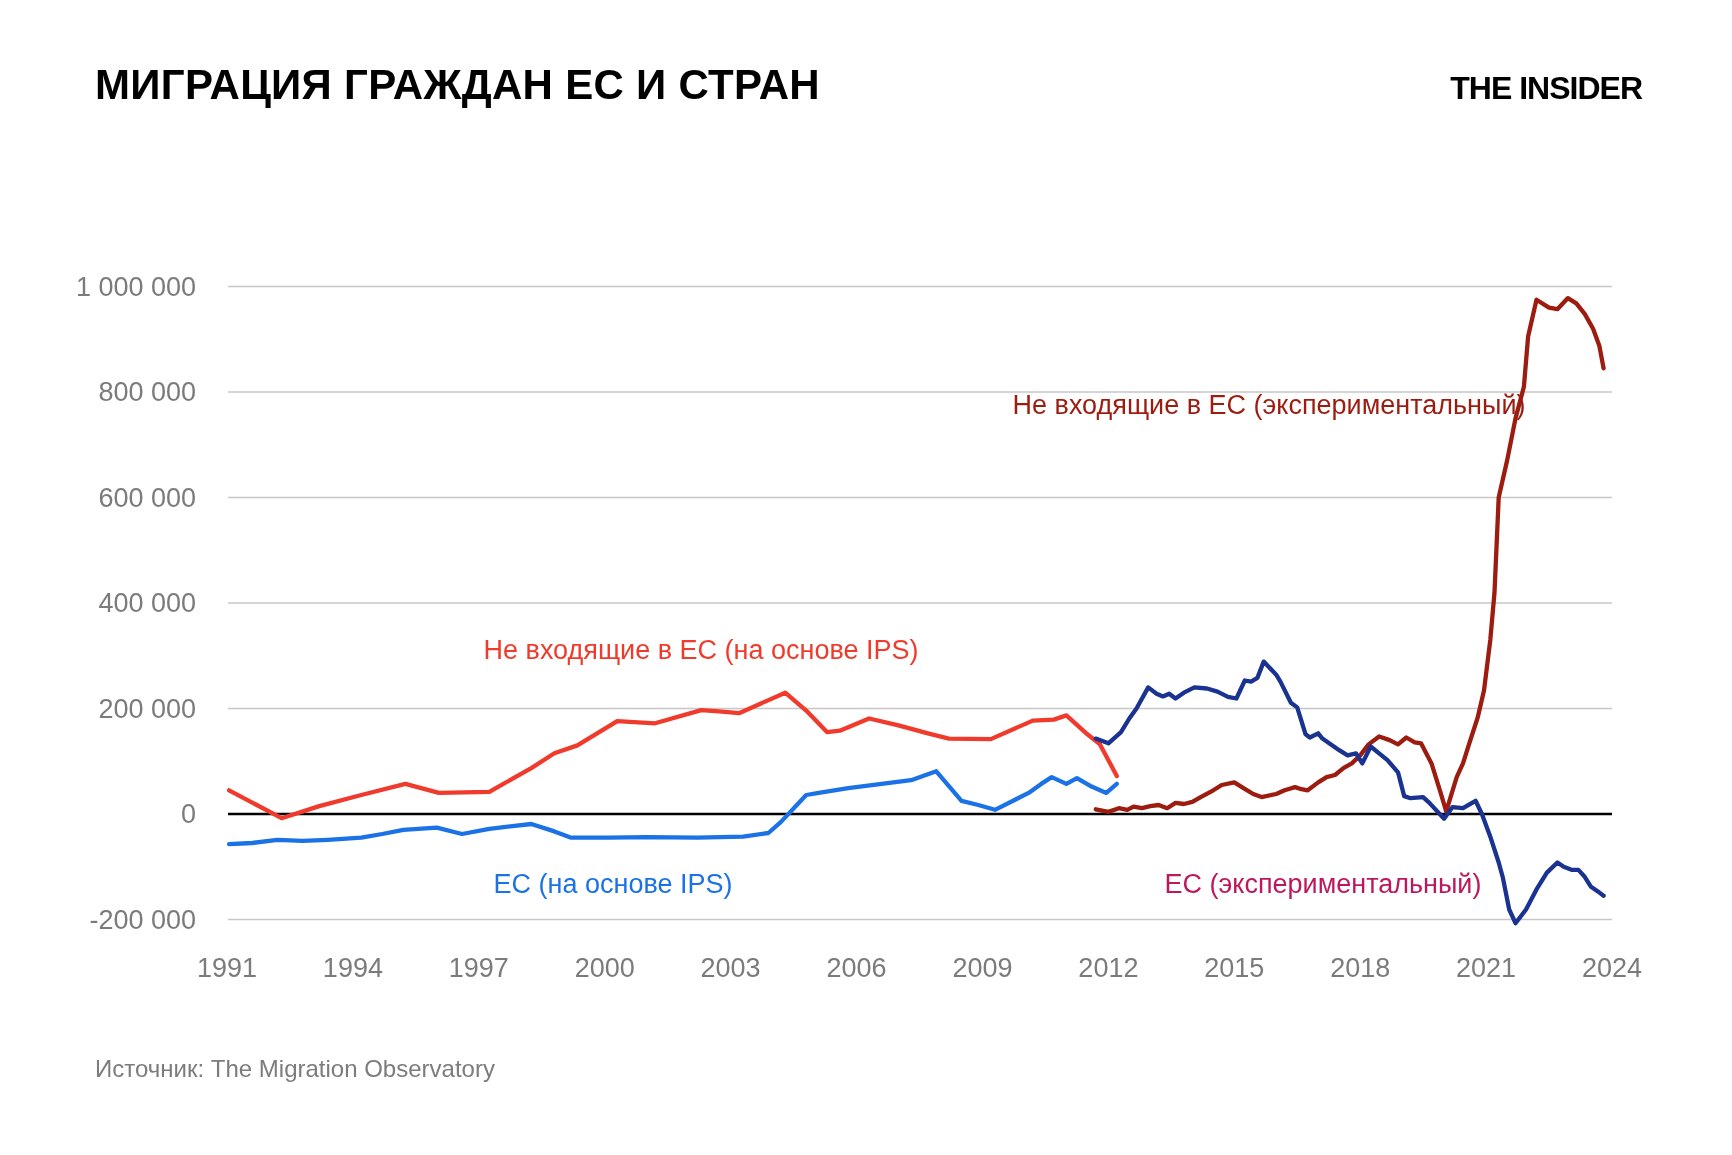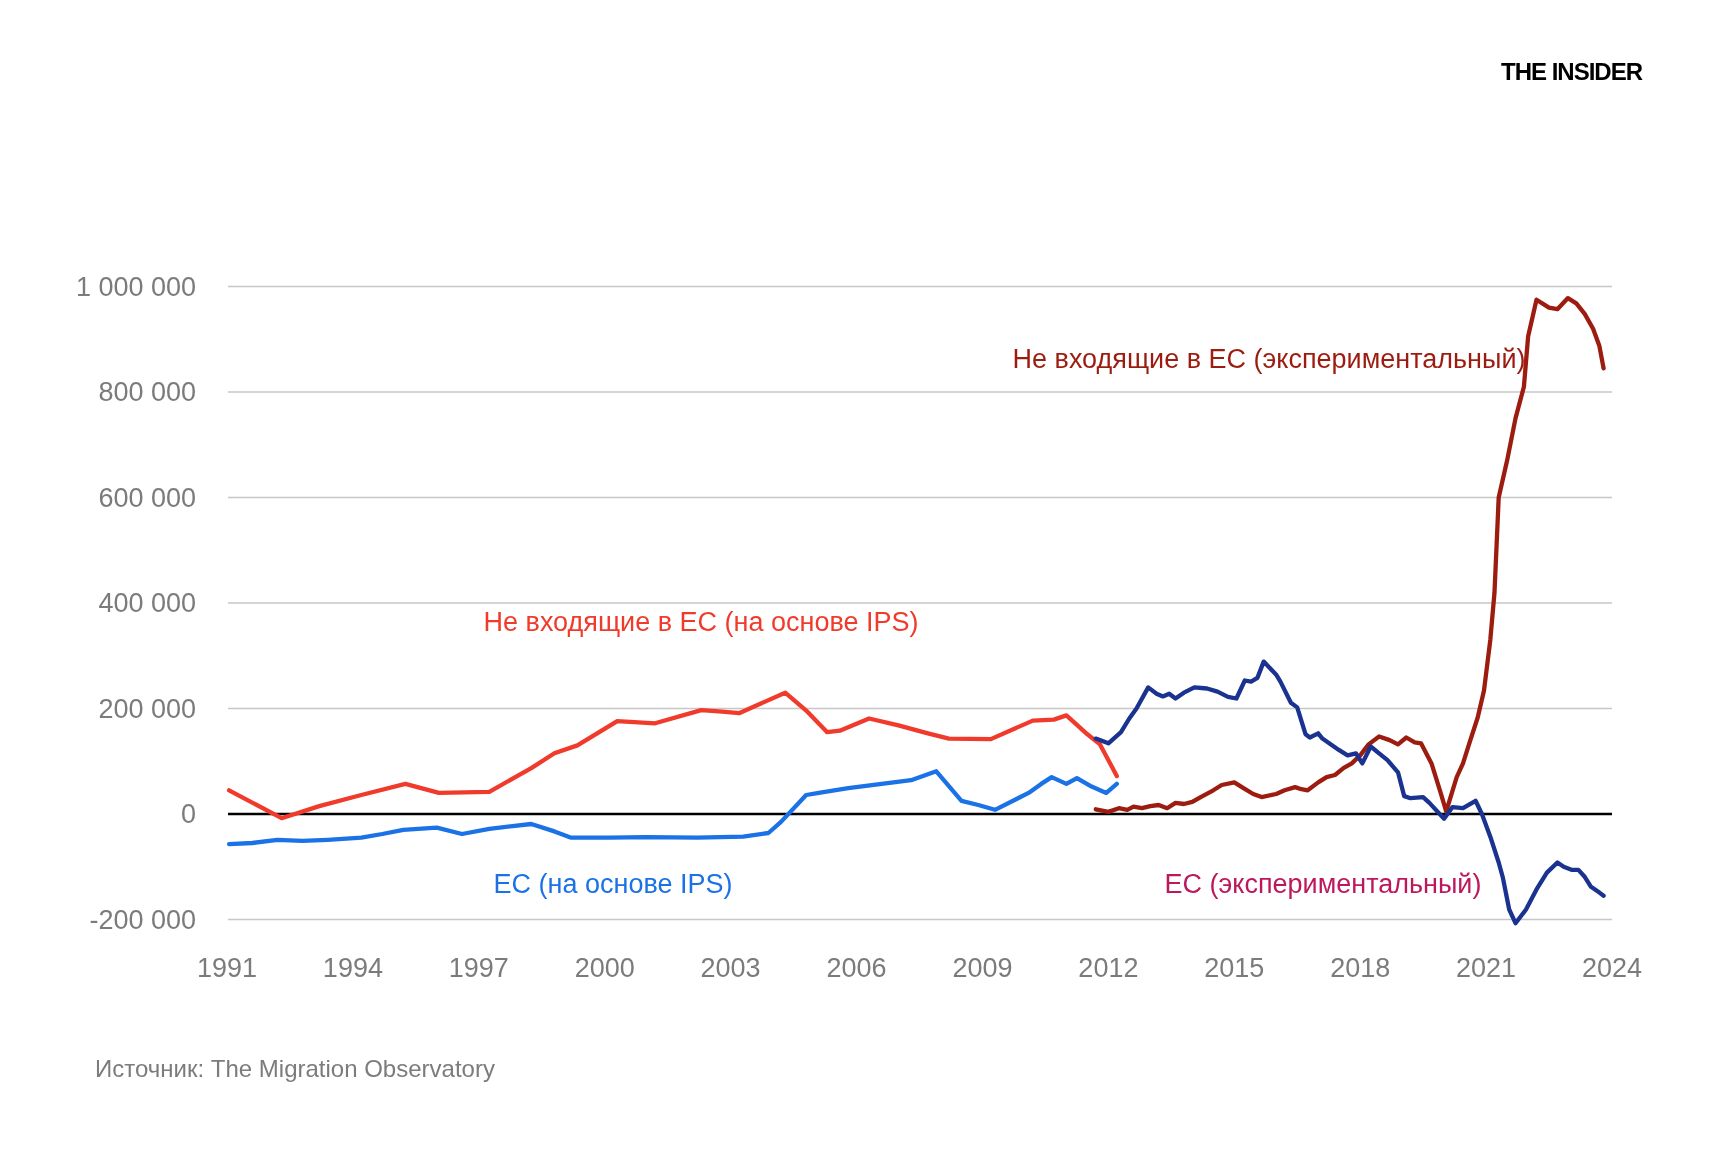"МИГРАЦИЯ ГРАЖДАН ЕС И СТРАН" span { html: none -> <span>МИГРАЦИЯ ГРАЖДАН ЕС И СТРАН</span> }
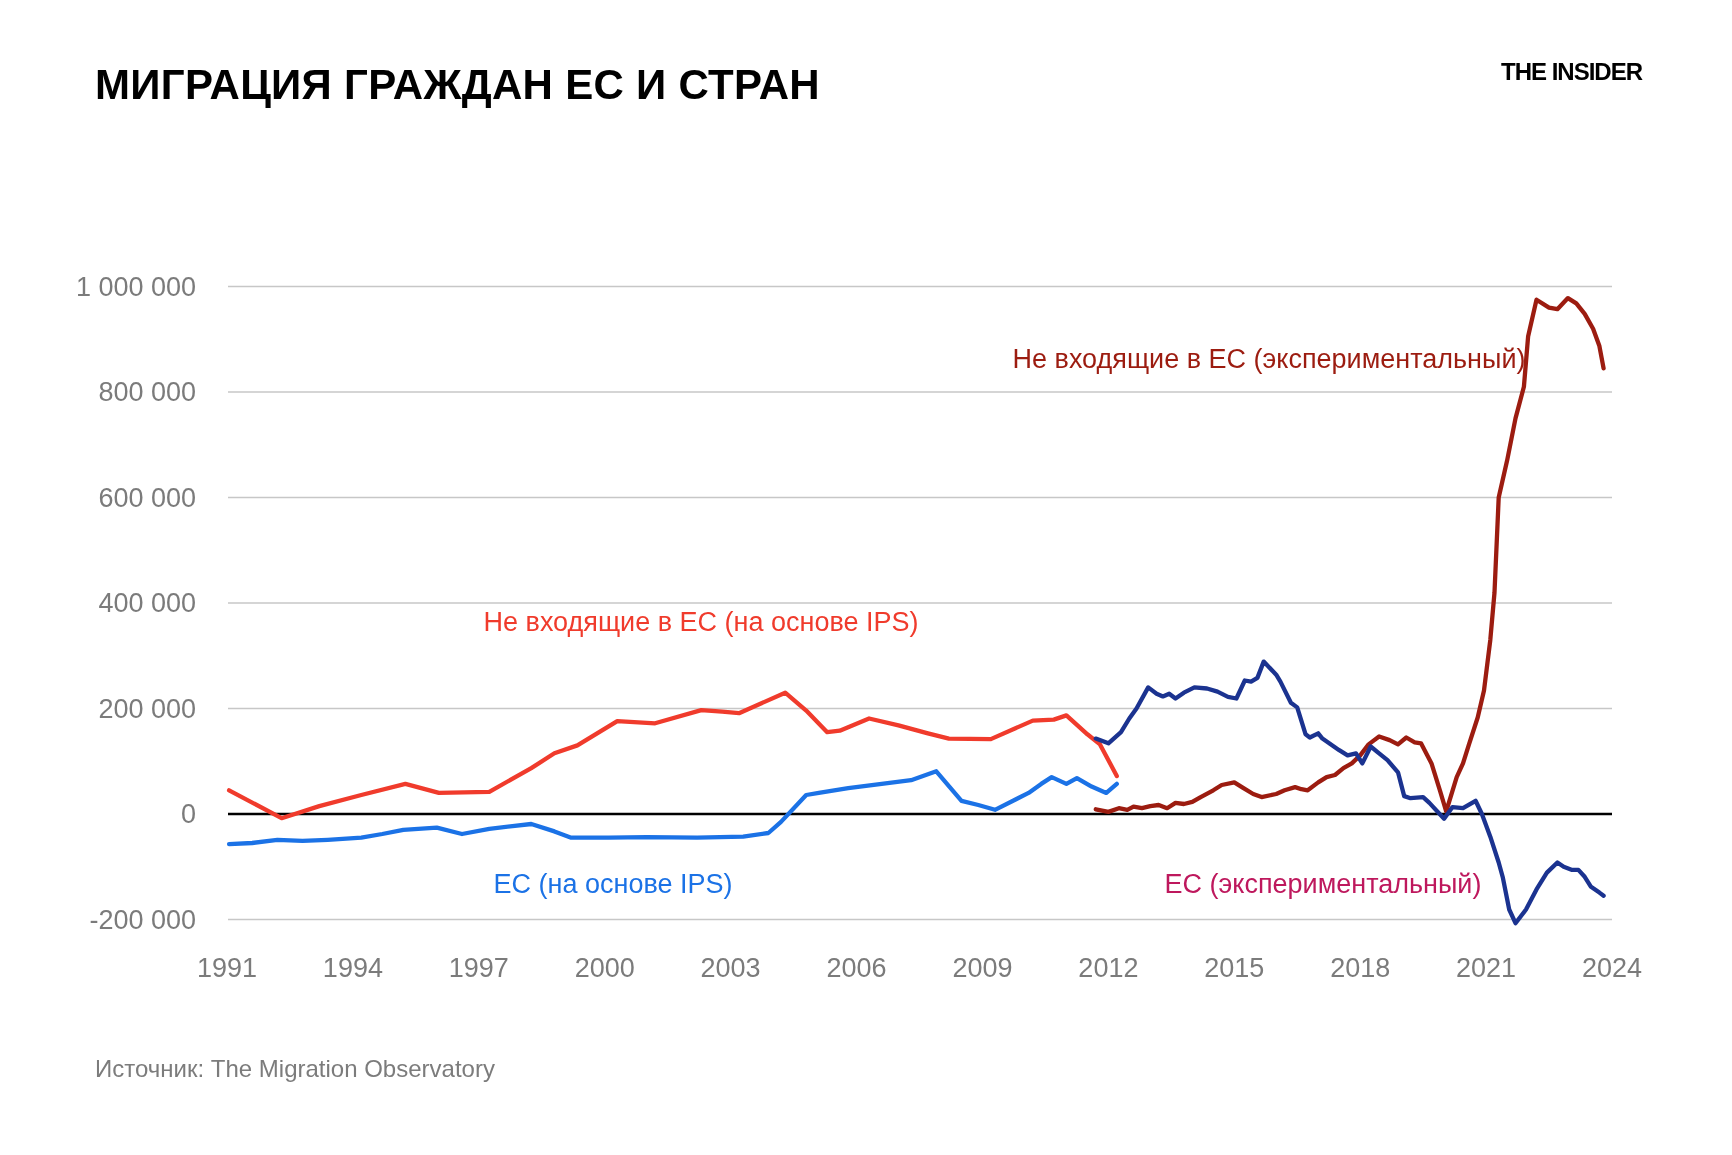"THE INSIDER" .logo { font-size: 24px -> 32px; top: 58px -> 70px }
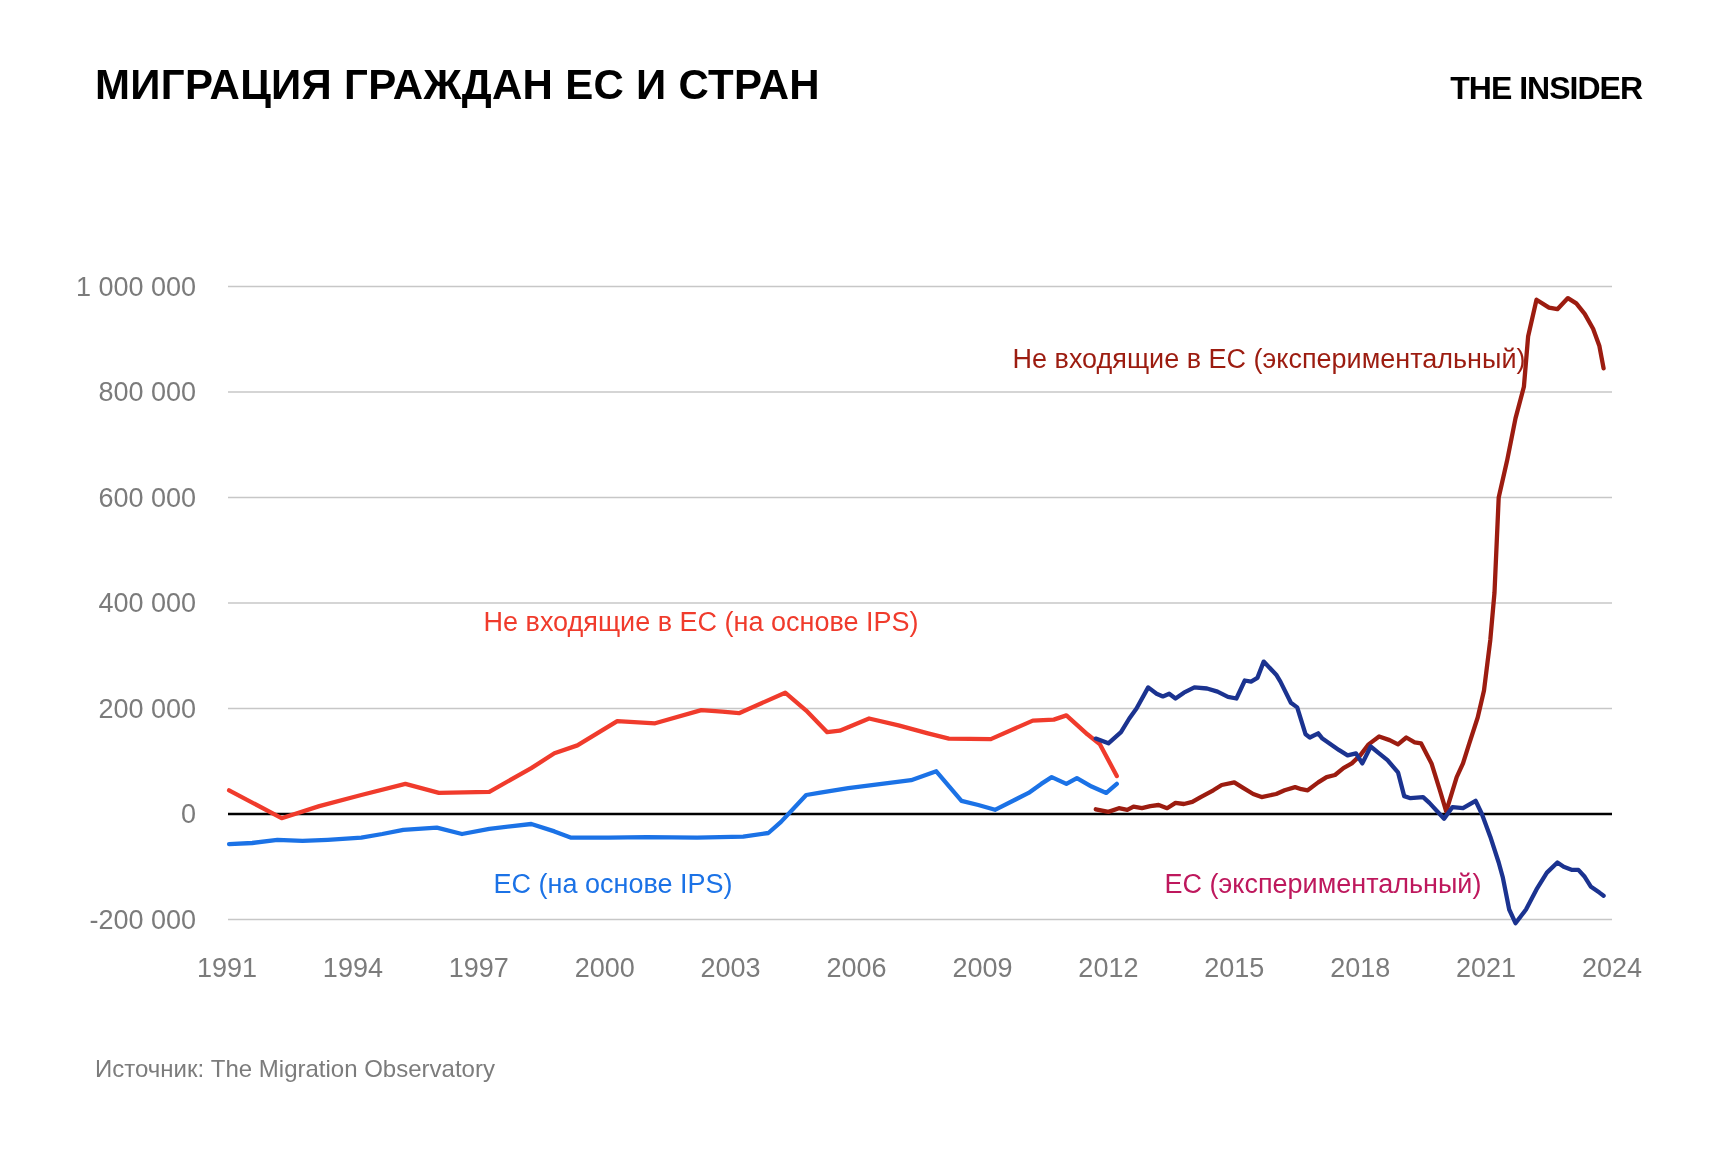"Не входящие в ЕС (экспериментальный)" div.series-label { margin-top: none -> 46px }
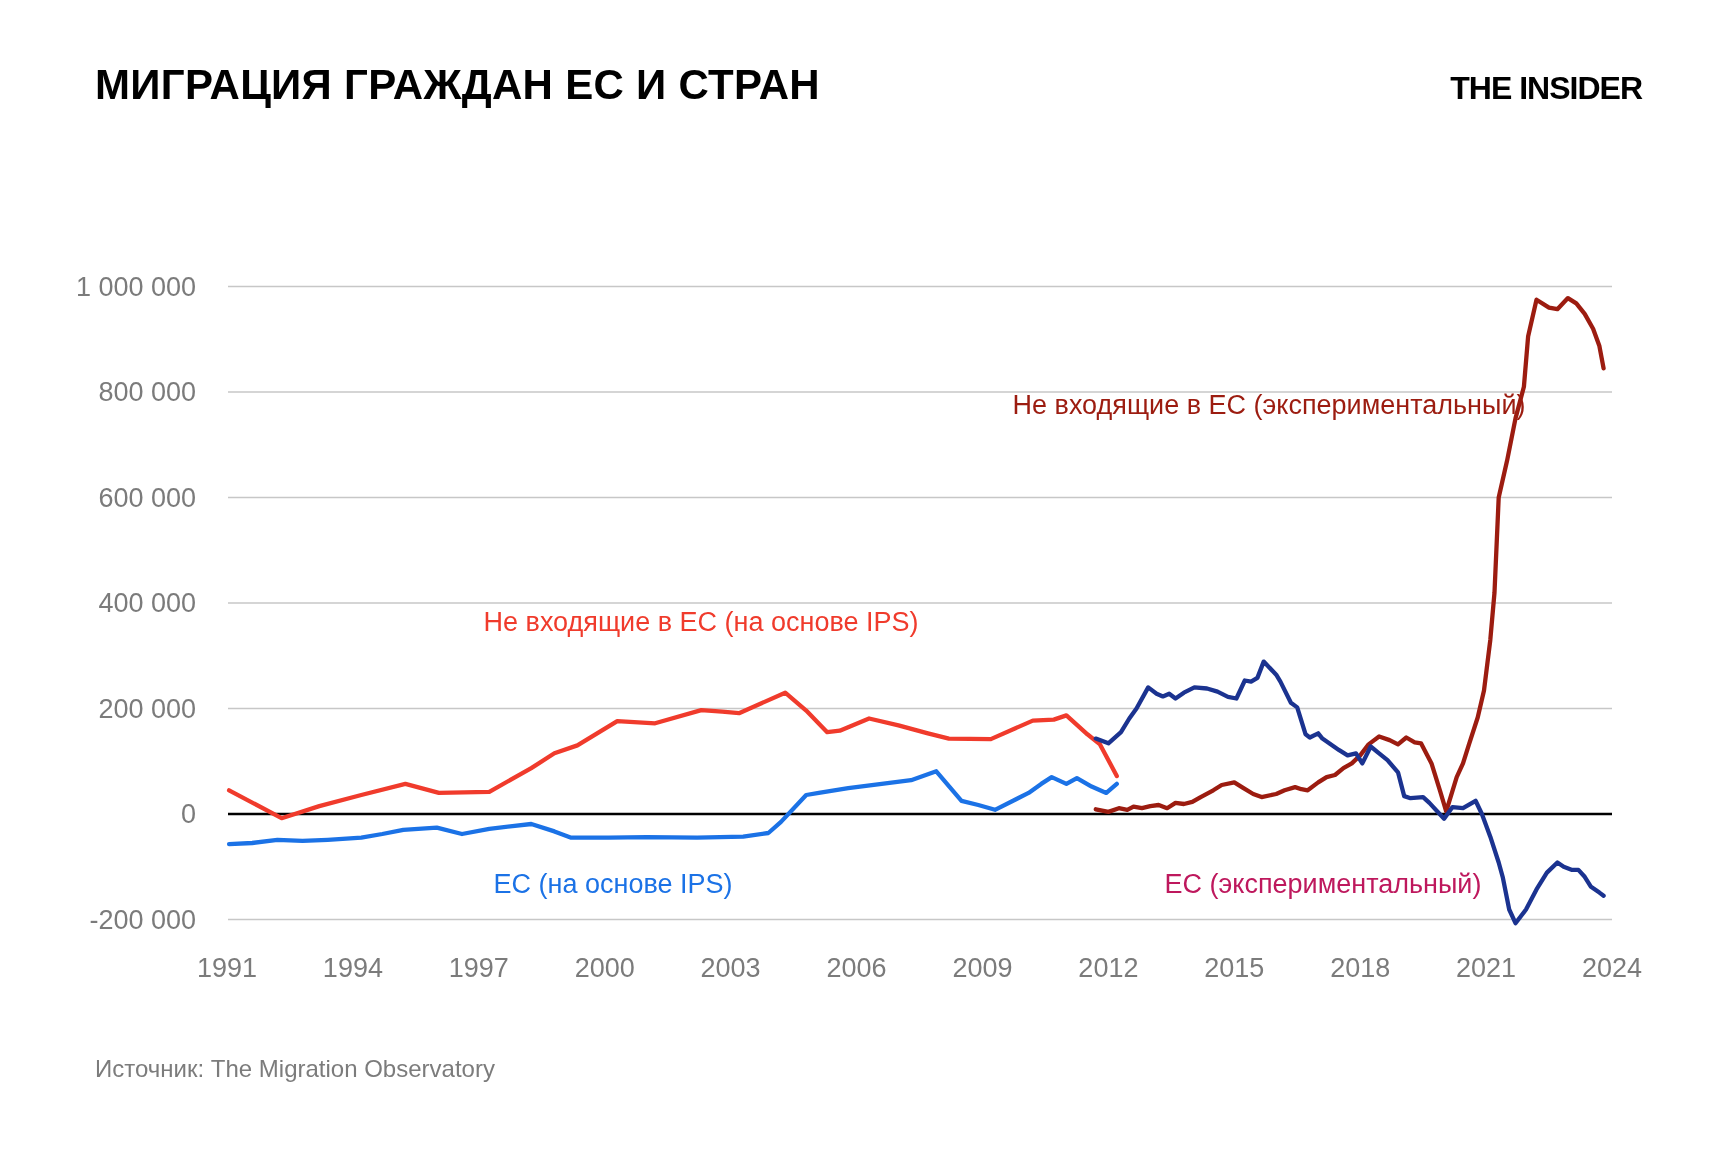"Не входящие в ЕС (на" #lbl-non-eu-ips { top: 622px -> 650px }
